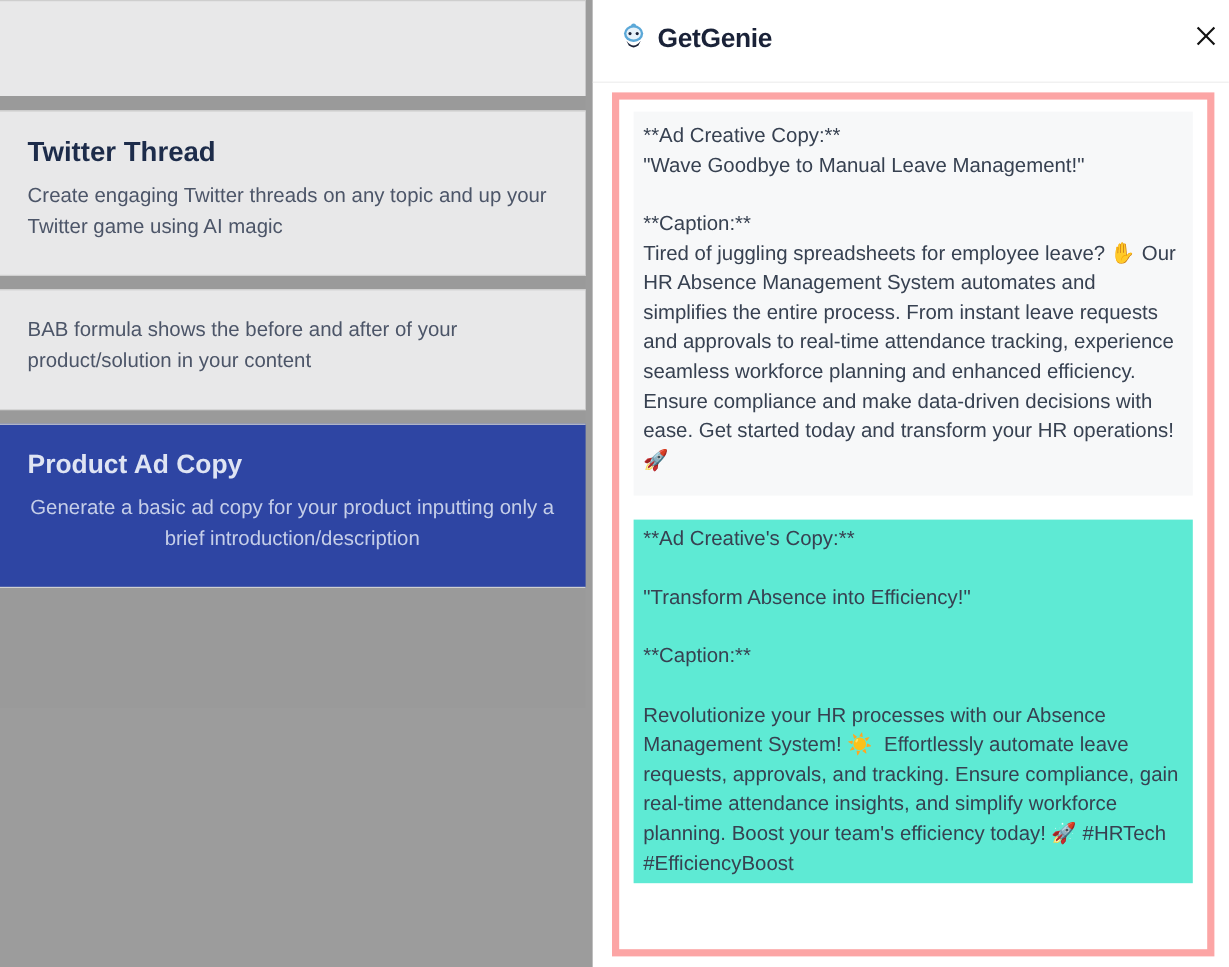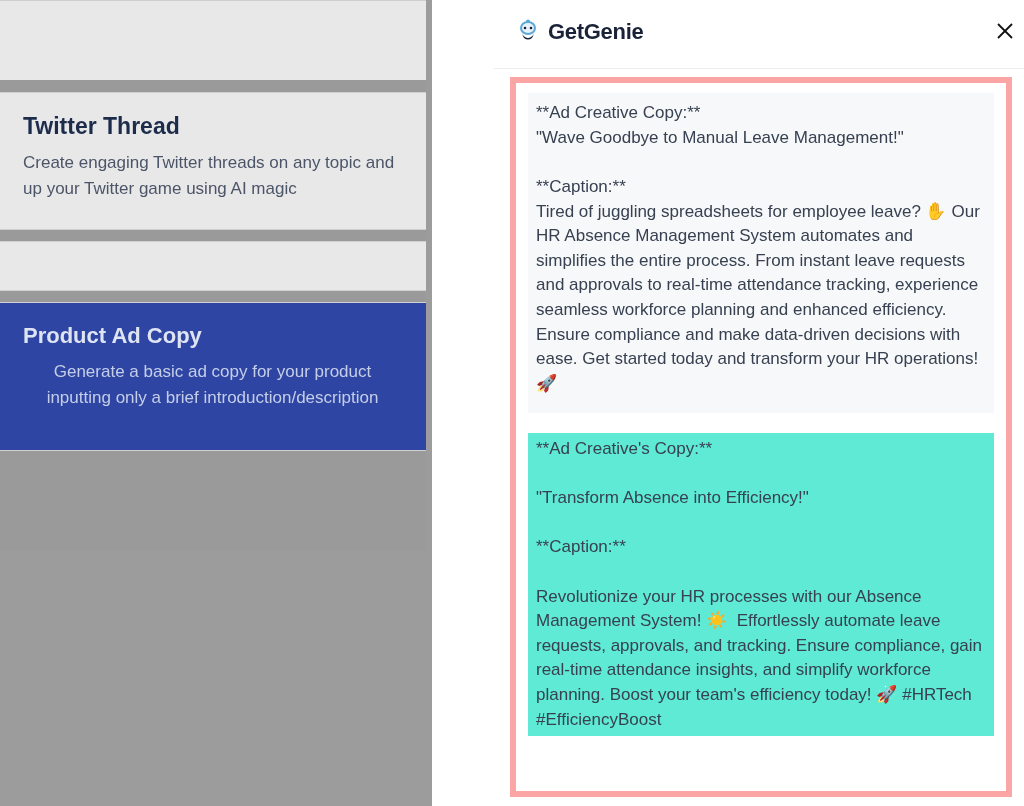"Twitter Thread" .left-panel { width: 432px -> 494px }
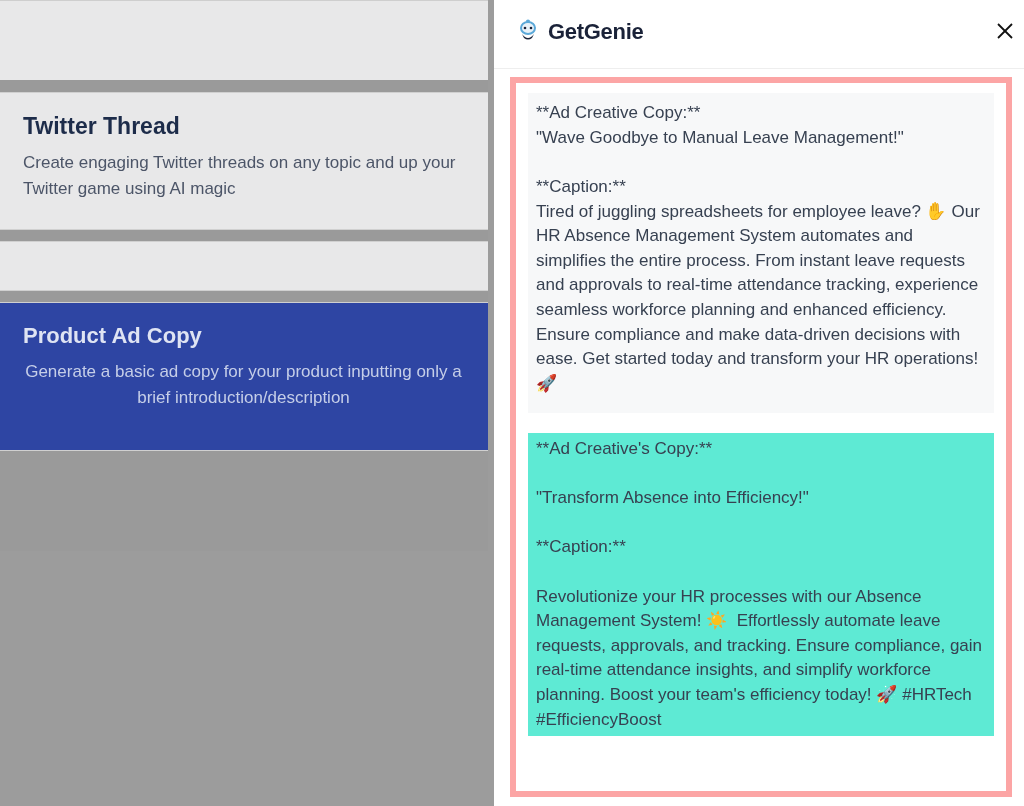"BAB formula shows the before" div.template-desc { html: none -> <div>BAB formula shows the before and after of your product/solution in your content</div> }
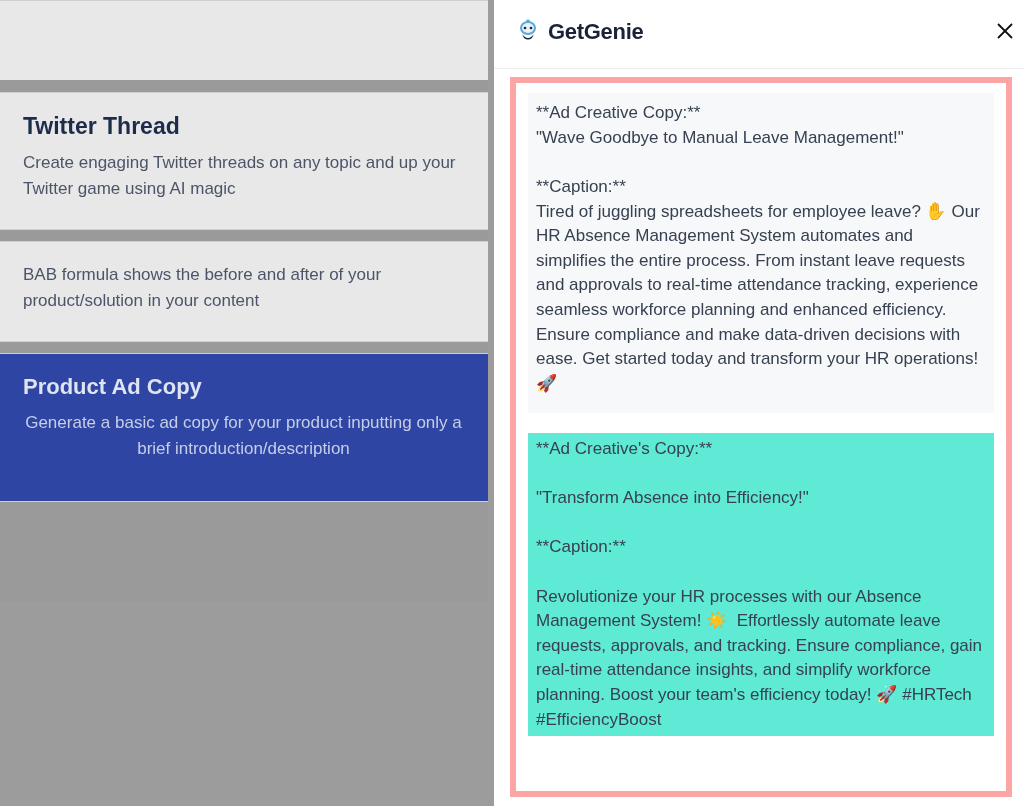"Product Ad Copy" div.template-card { padding-bottom: 40px -> 28px }
